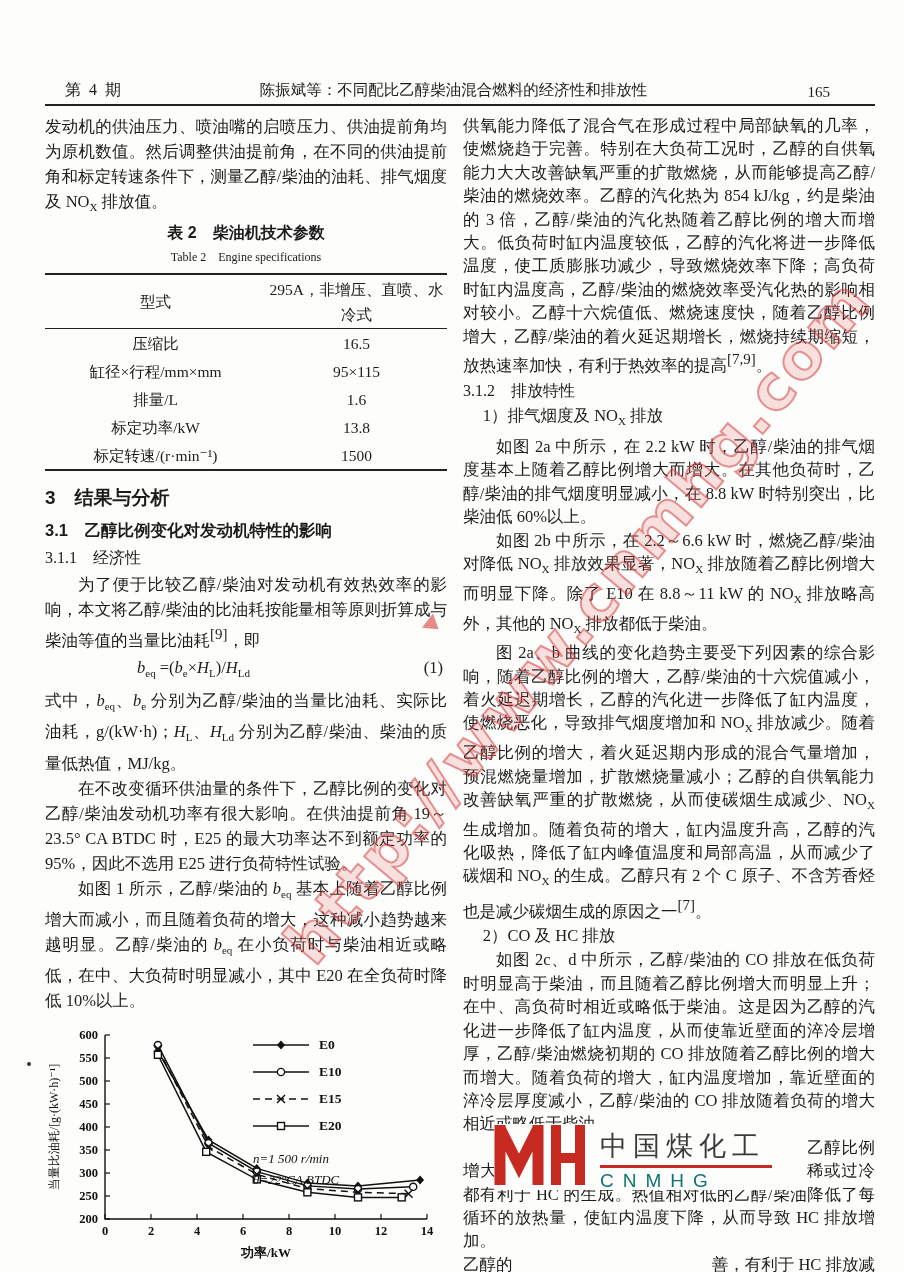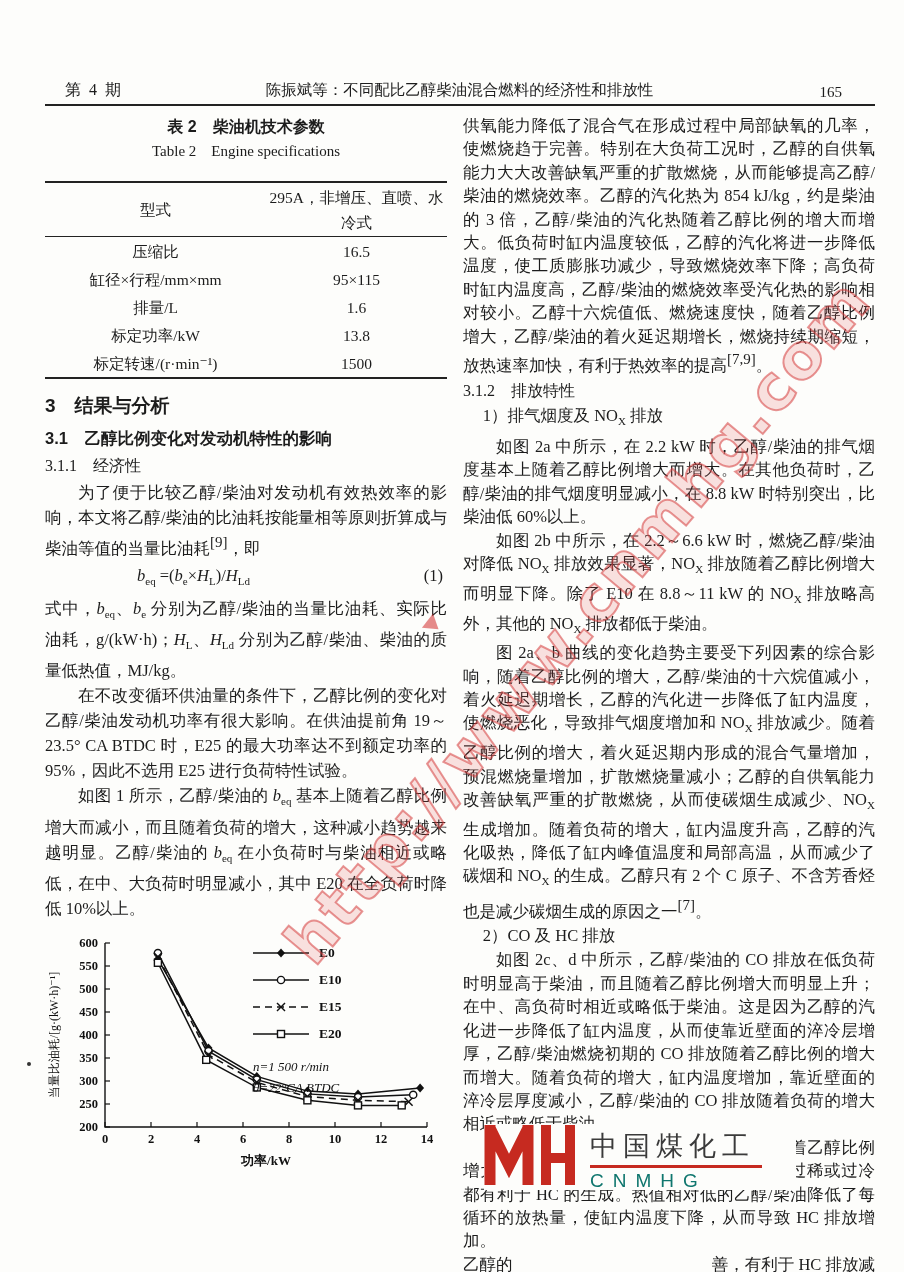"第 4 期" .hdr { right: 30px -> 42px }
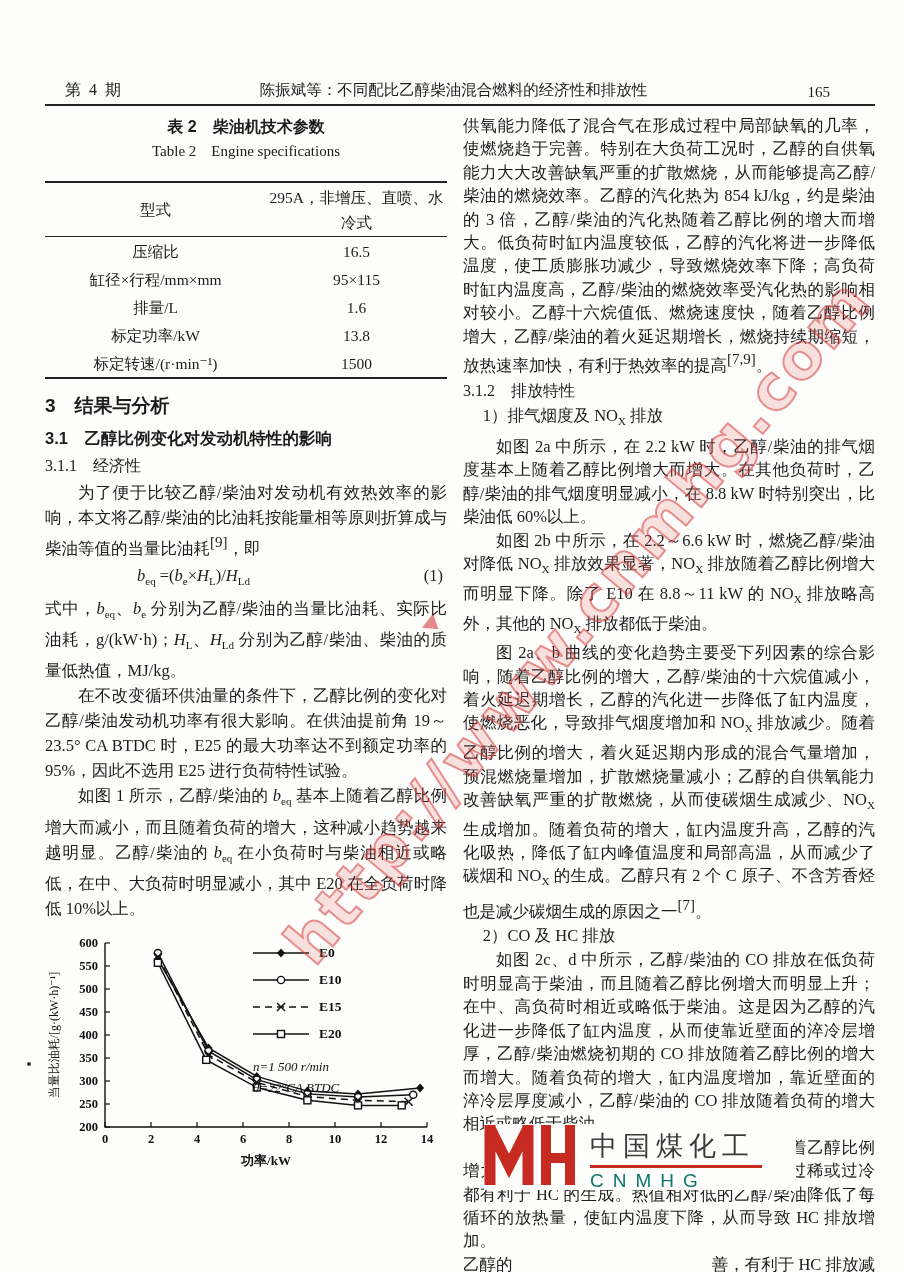"发动机的供油压力、喷油嘴的启喷压力、供油提前角均为原机数值。然后调整供油提前角，" p { html: none -> <p>发动机的供油压力、喷油嘴的启喷压力、供油提前角均为原机数值。然后调整供油提前角，在不同的供油提前角和标定转速条件下，测量乙醇/柴油的油耗、排气烟度及 NO<sub>X</sub> 排放值。</p> }
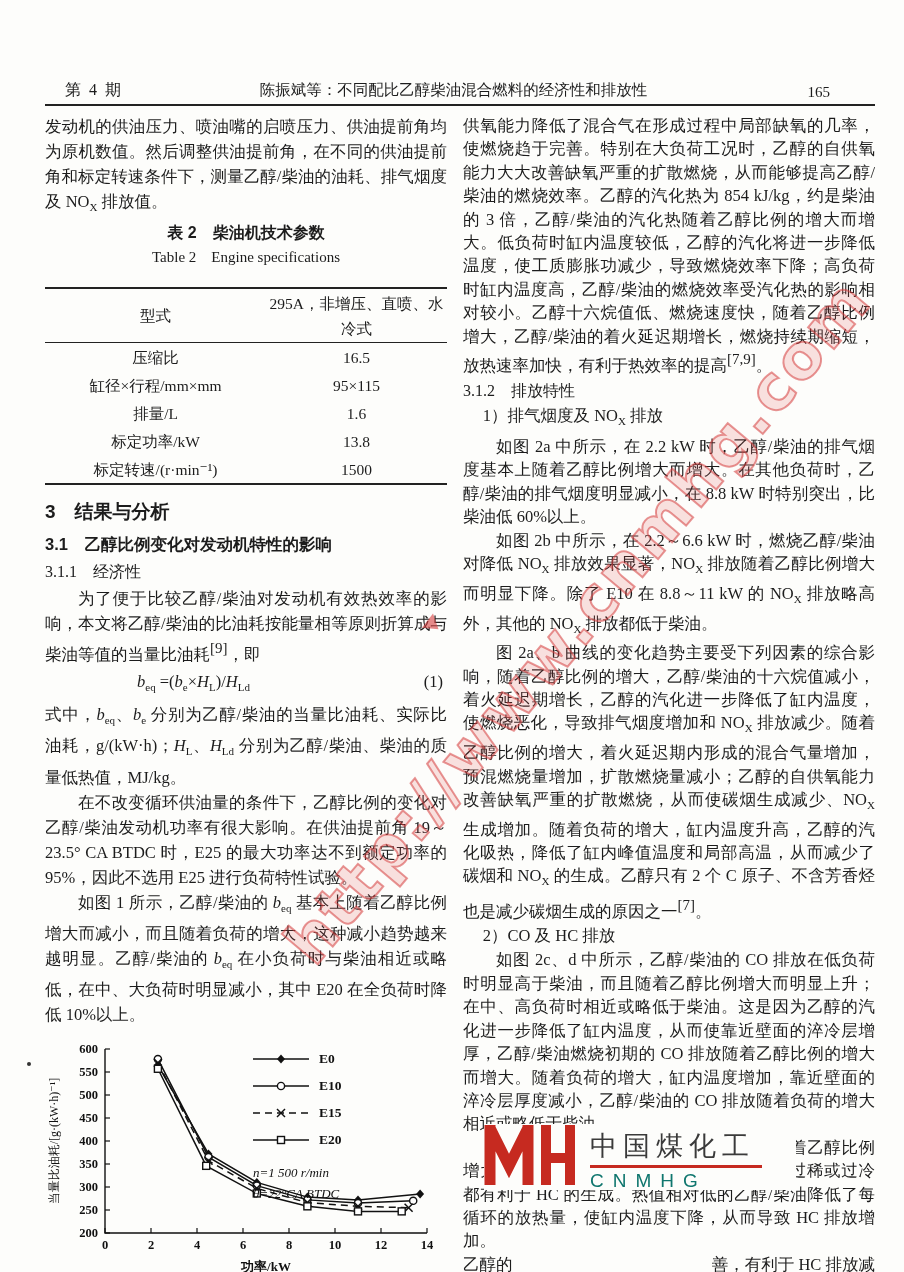"Table 2 Engine specifications" .tbl-cap-en { font-size: 15px -> 12px; margin-bottom: 17px -> 3px }
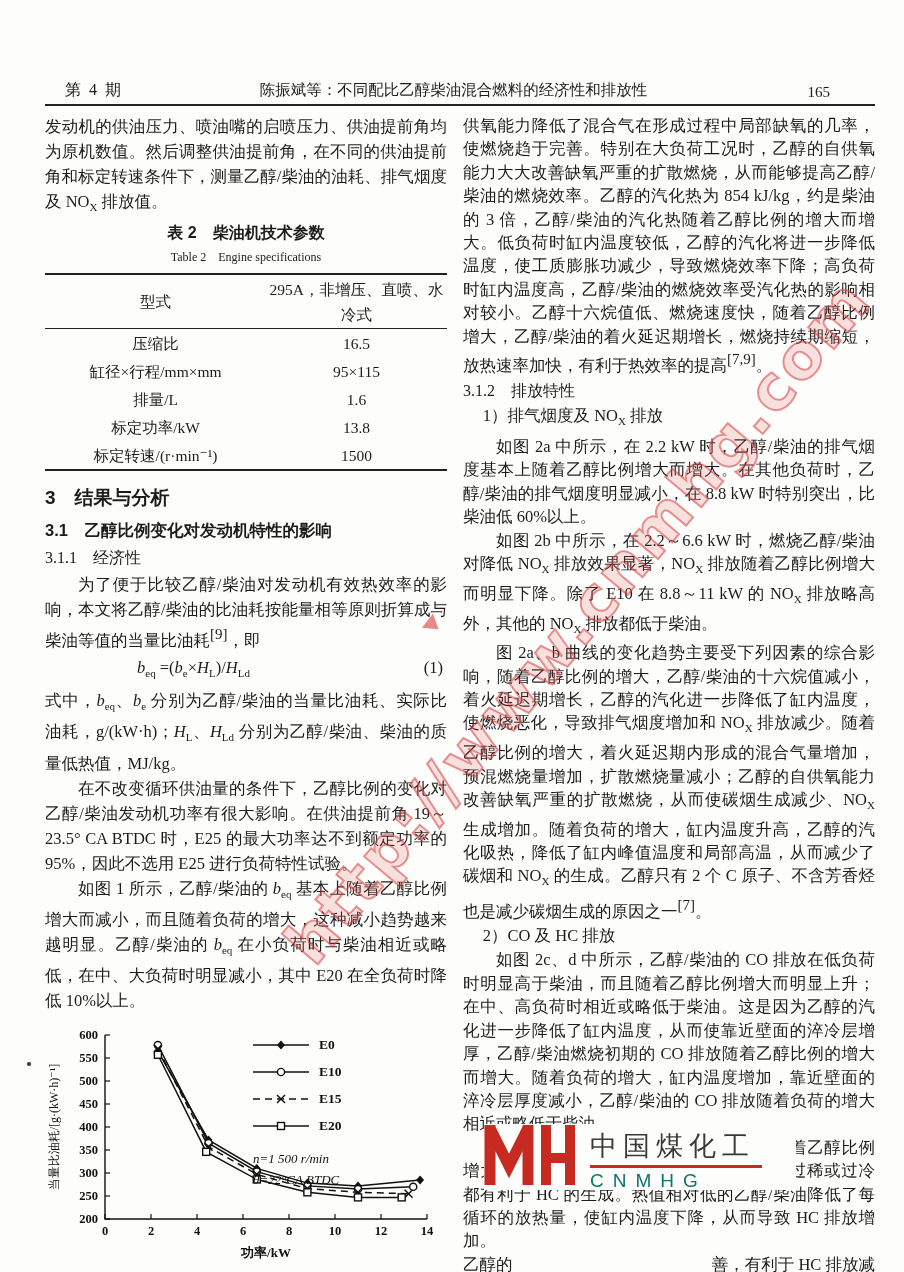"中国煤化工" .logo { left: 484px -> 494px }
